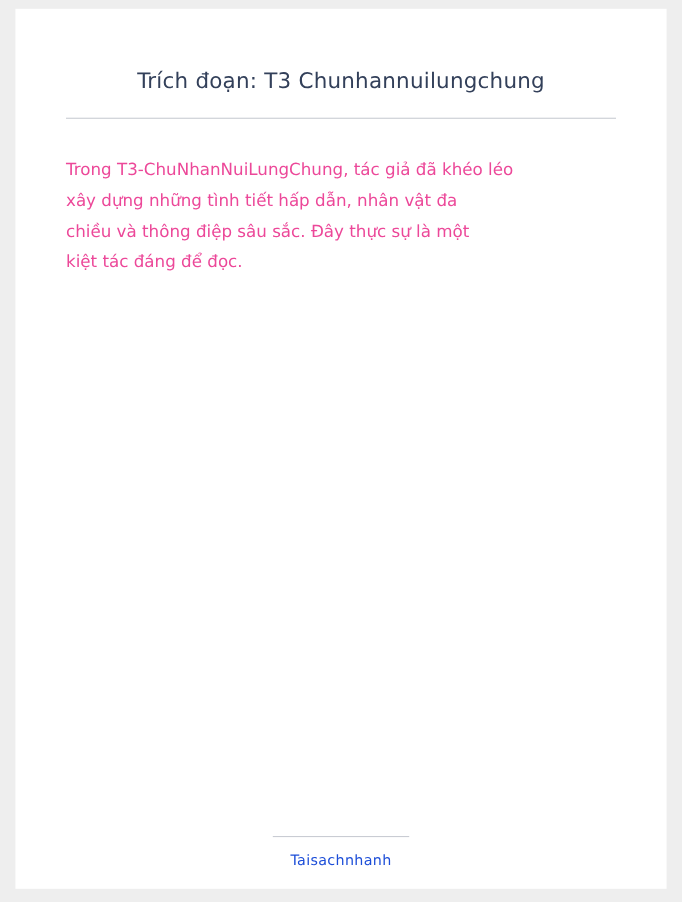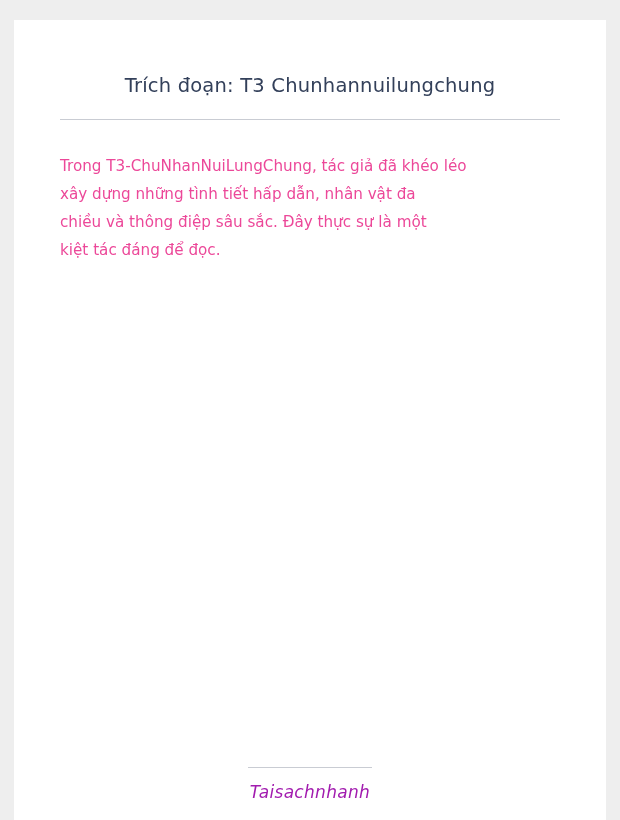"Trích đoạn: T3 Chunhannuilungchung" .page { top: 20px -> 8px }
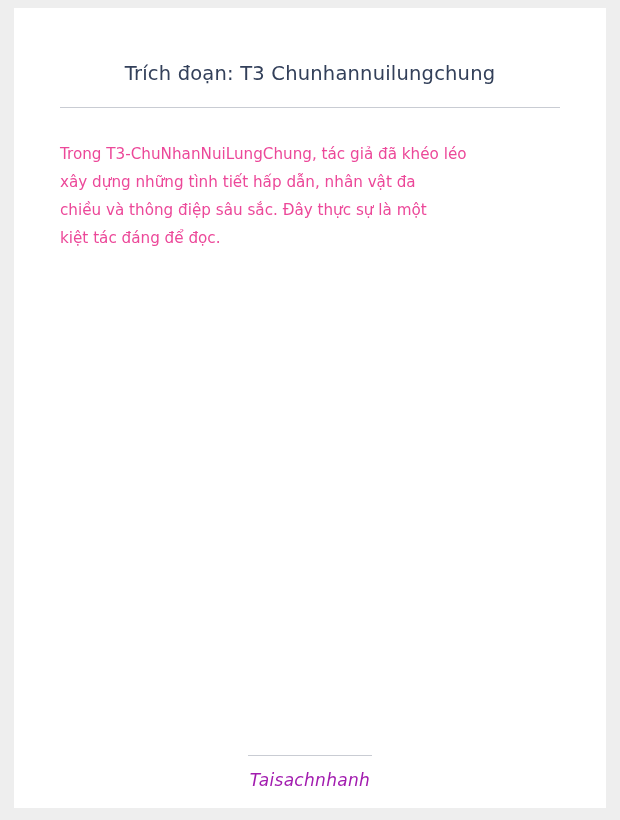"Taisachnhanh" .footer-text { color: #a21caf -> #1d4ed8; font-size: 17px -> 13px; font-style: italic -> none }
